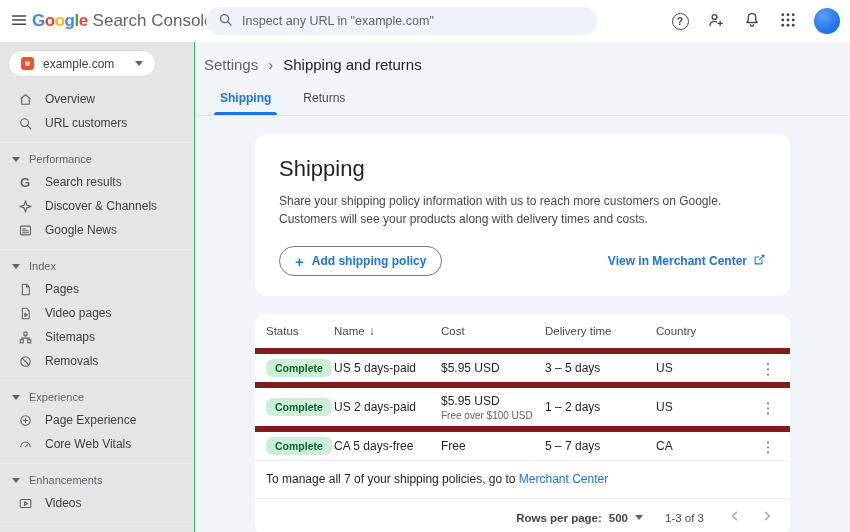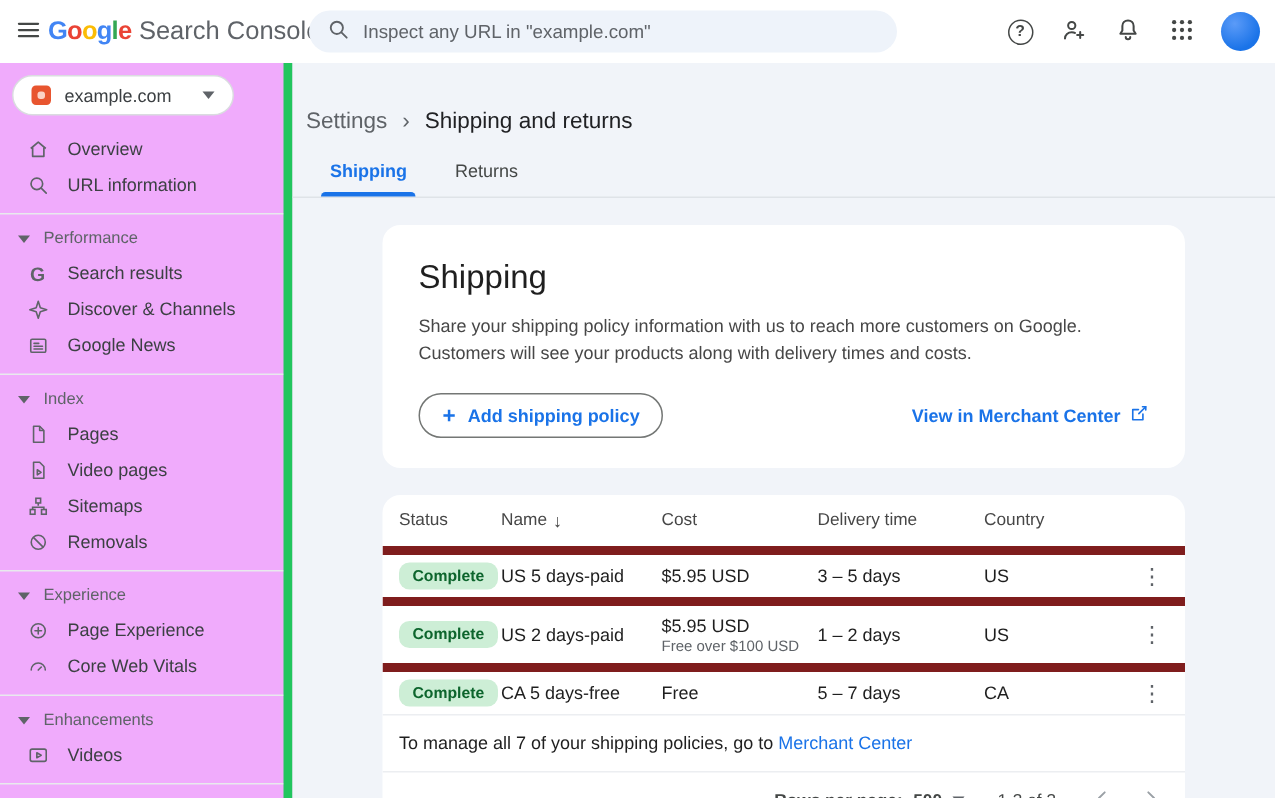"example.com" .sidebar { background: #f0abfc -> #e5e5e5; border-right: 6px solid #22c55e -> 1px solid #22c55e }
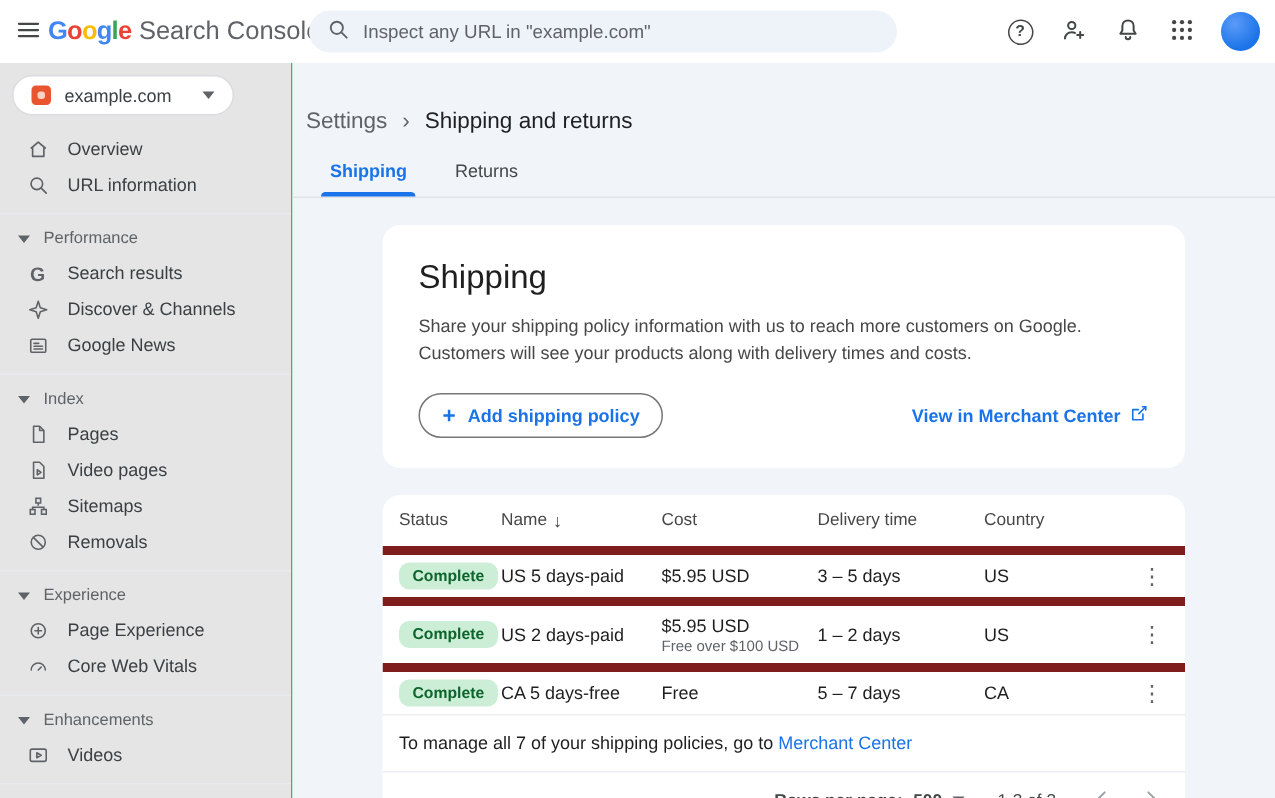"Settings" .content { padding-top: 24px -> 8px }
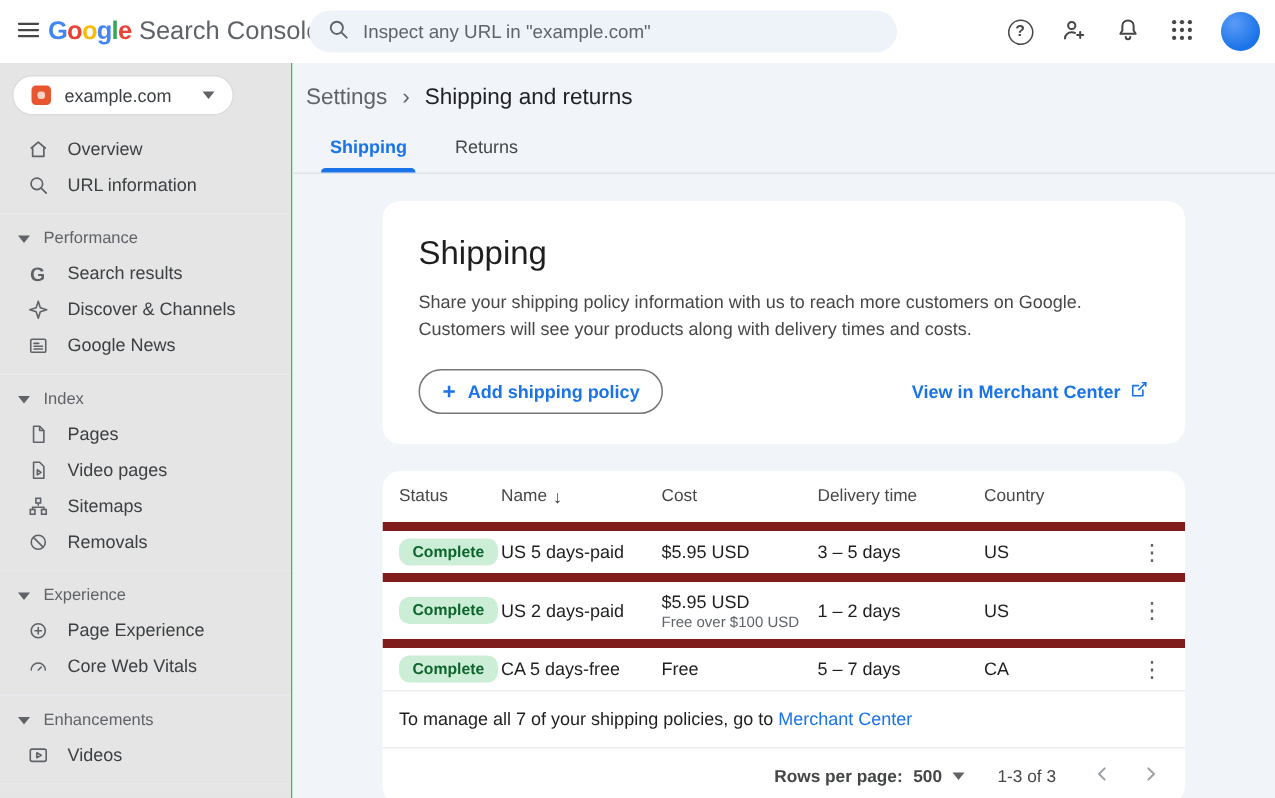"URL information" span { text: information -> customers }
